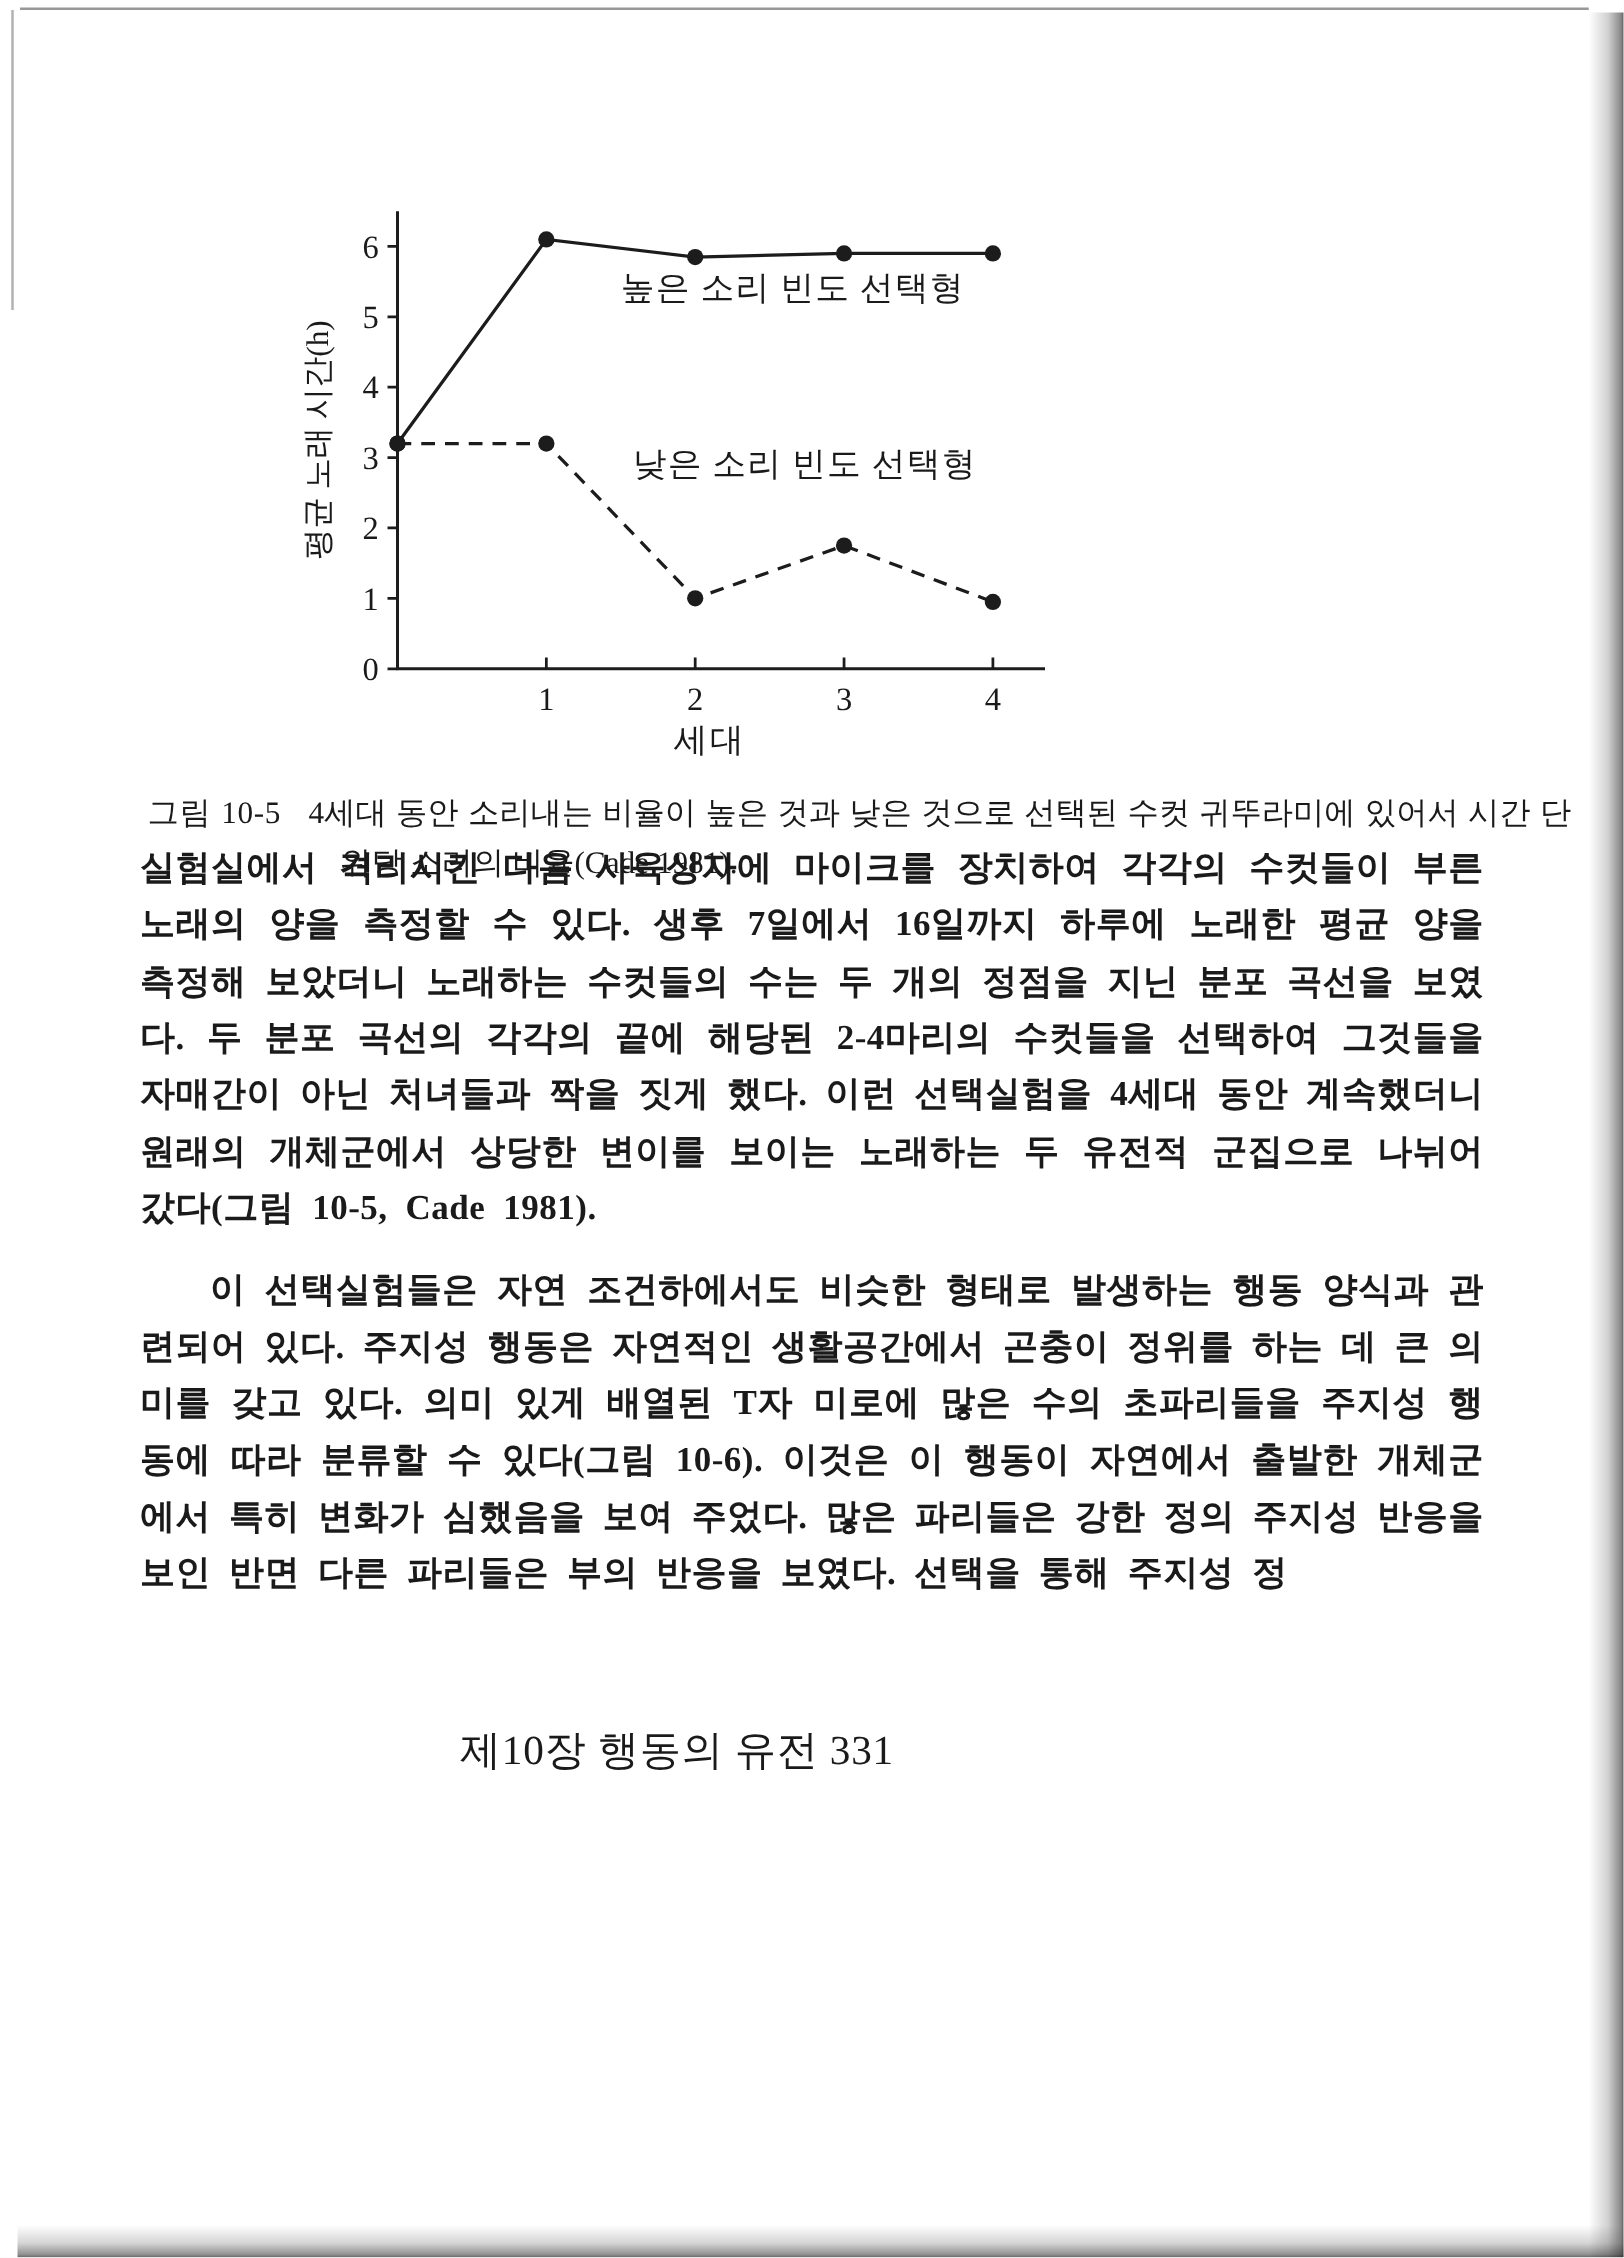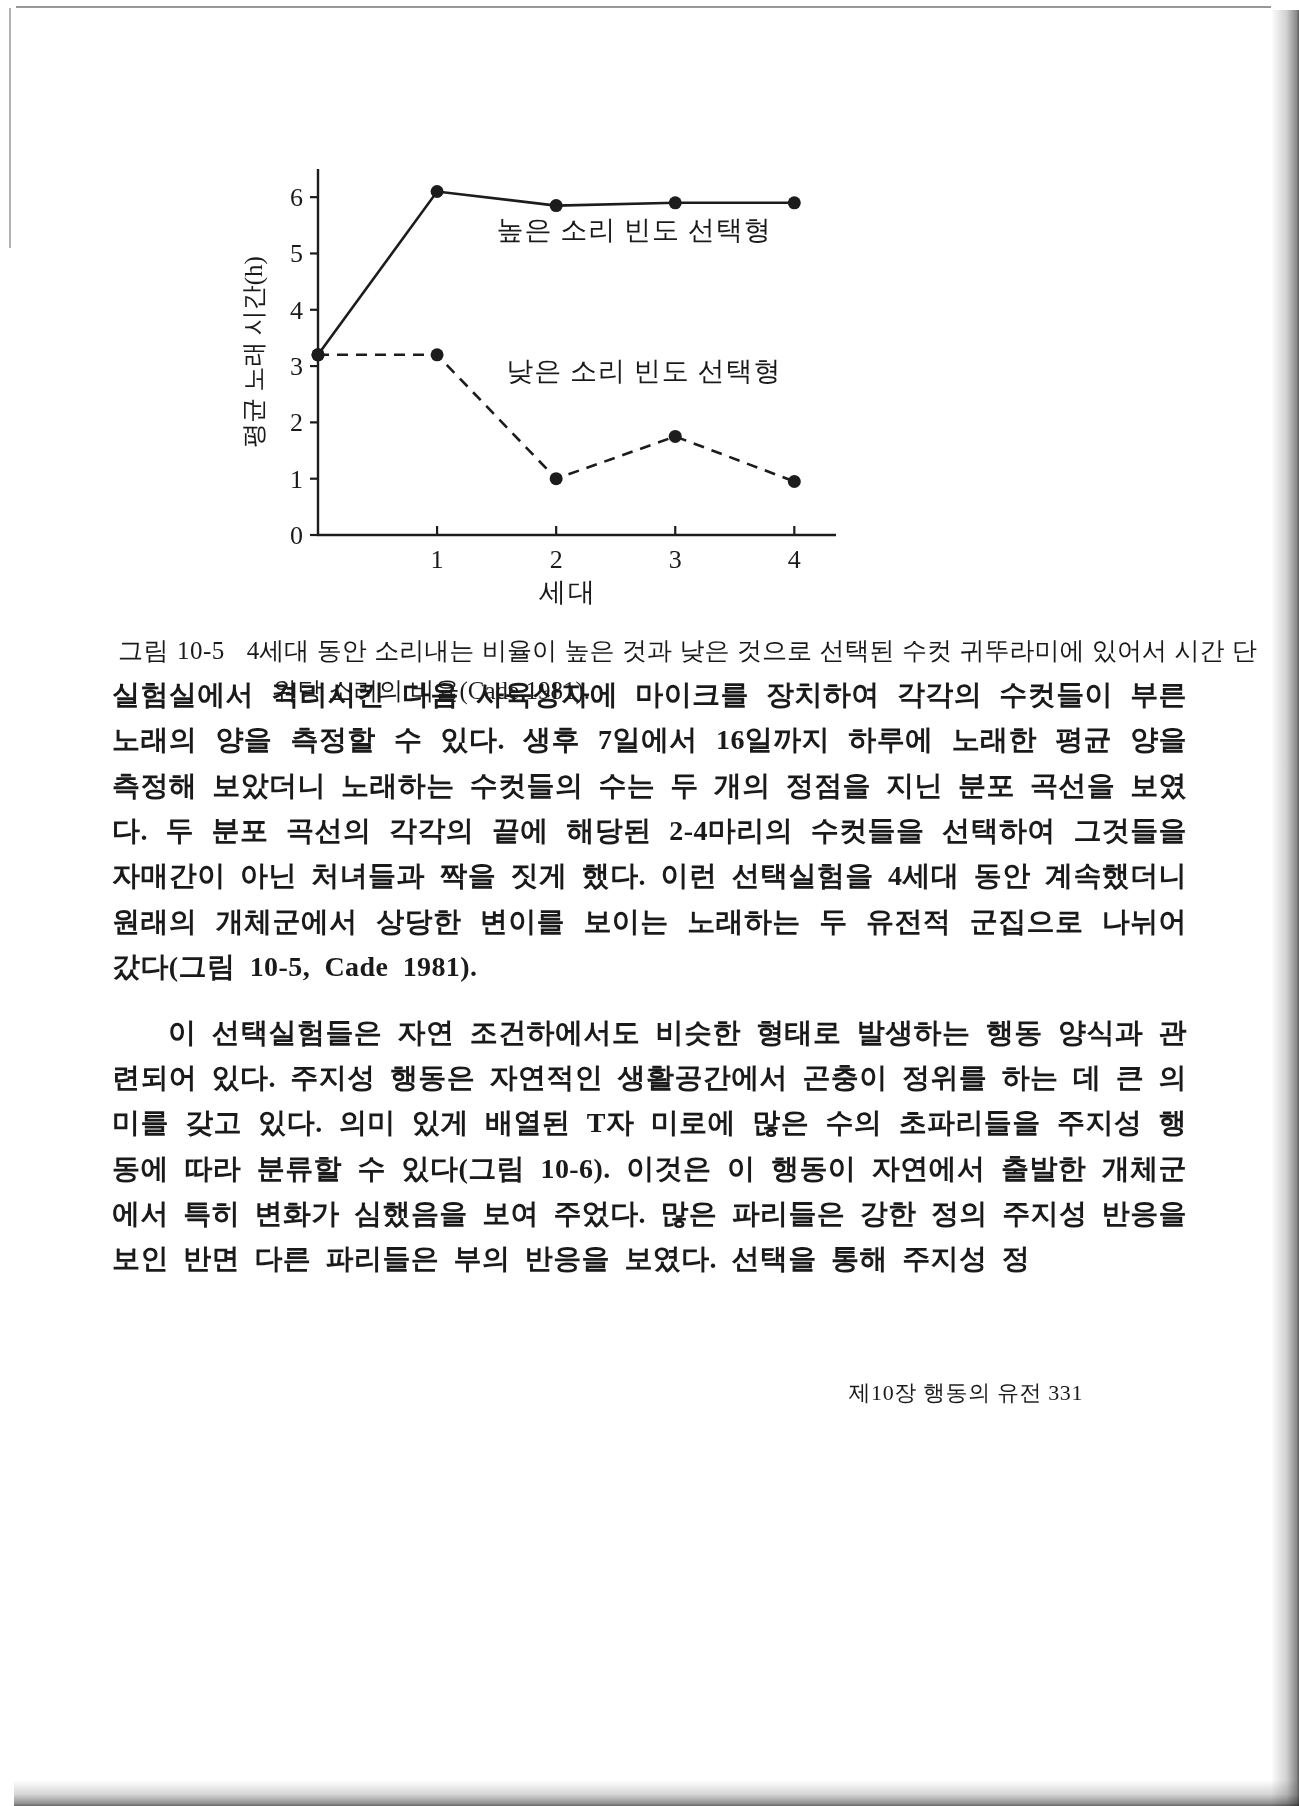"제10장 행동의 유전 331" .footer { font-size: 22px -> 33px; text-align: right -> center }
